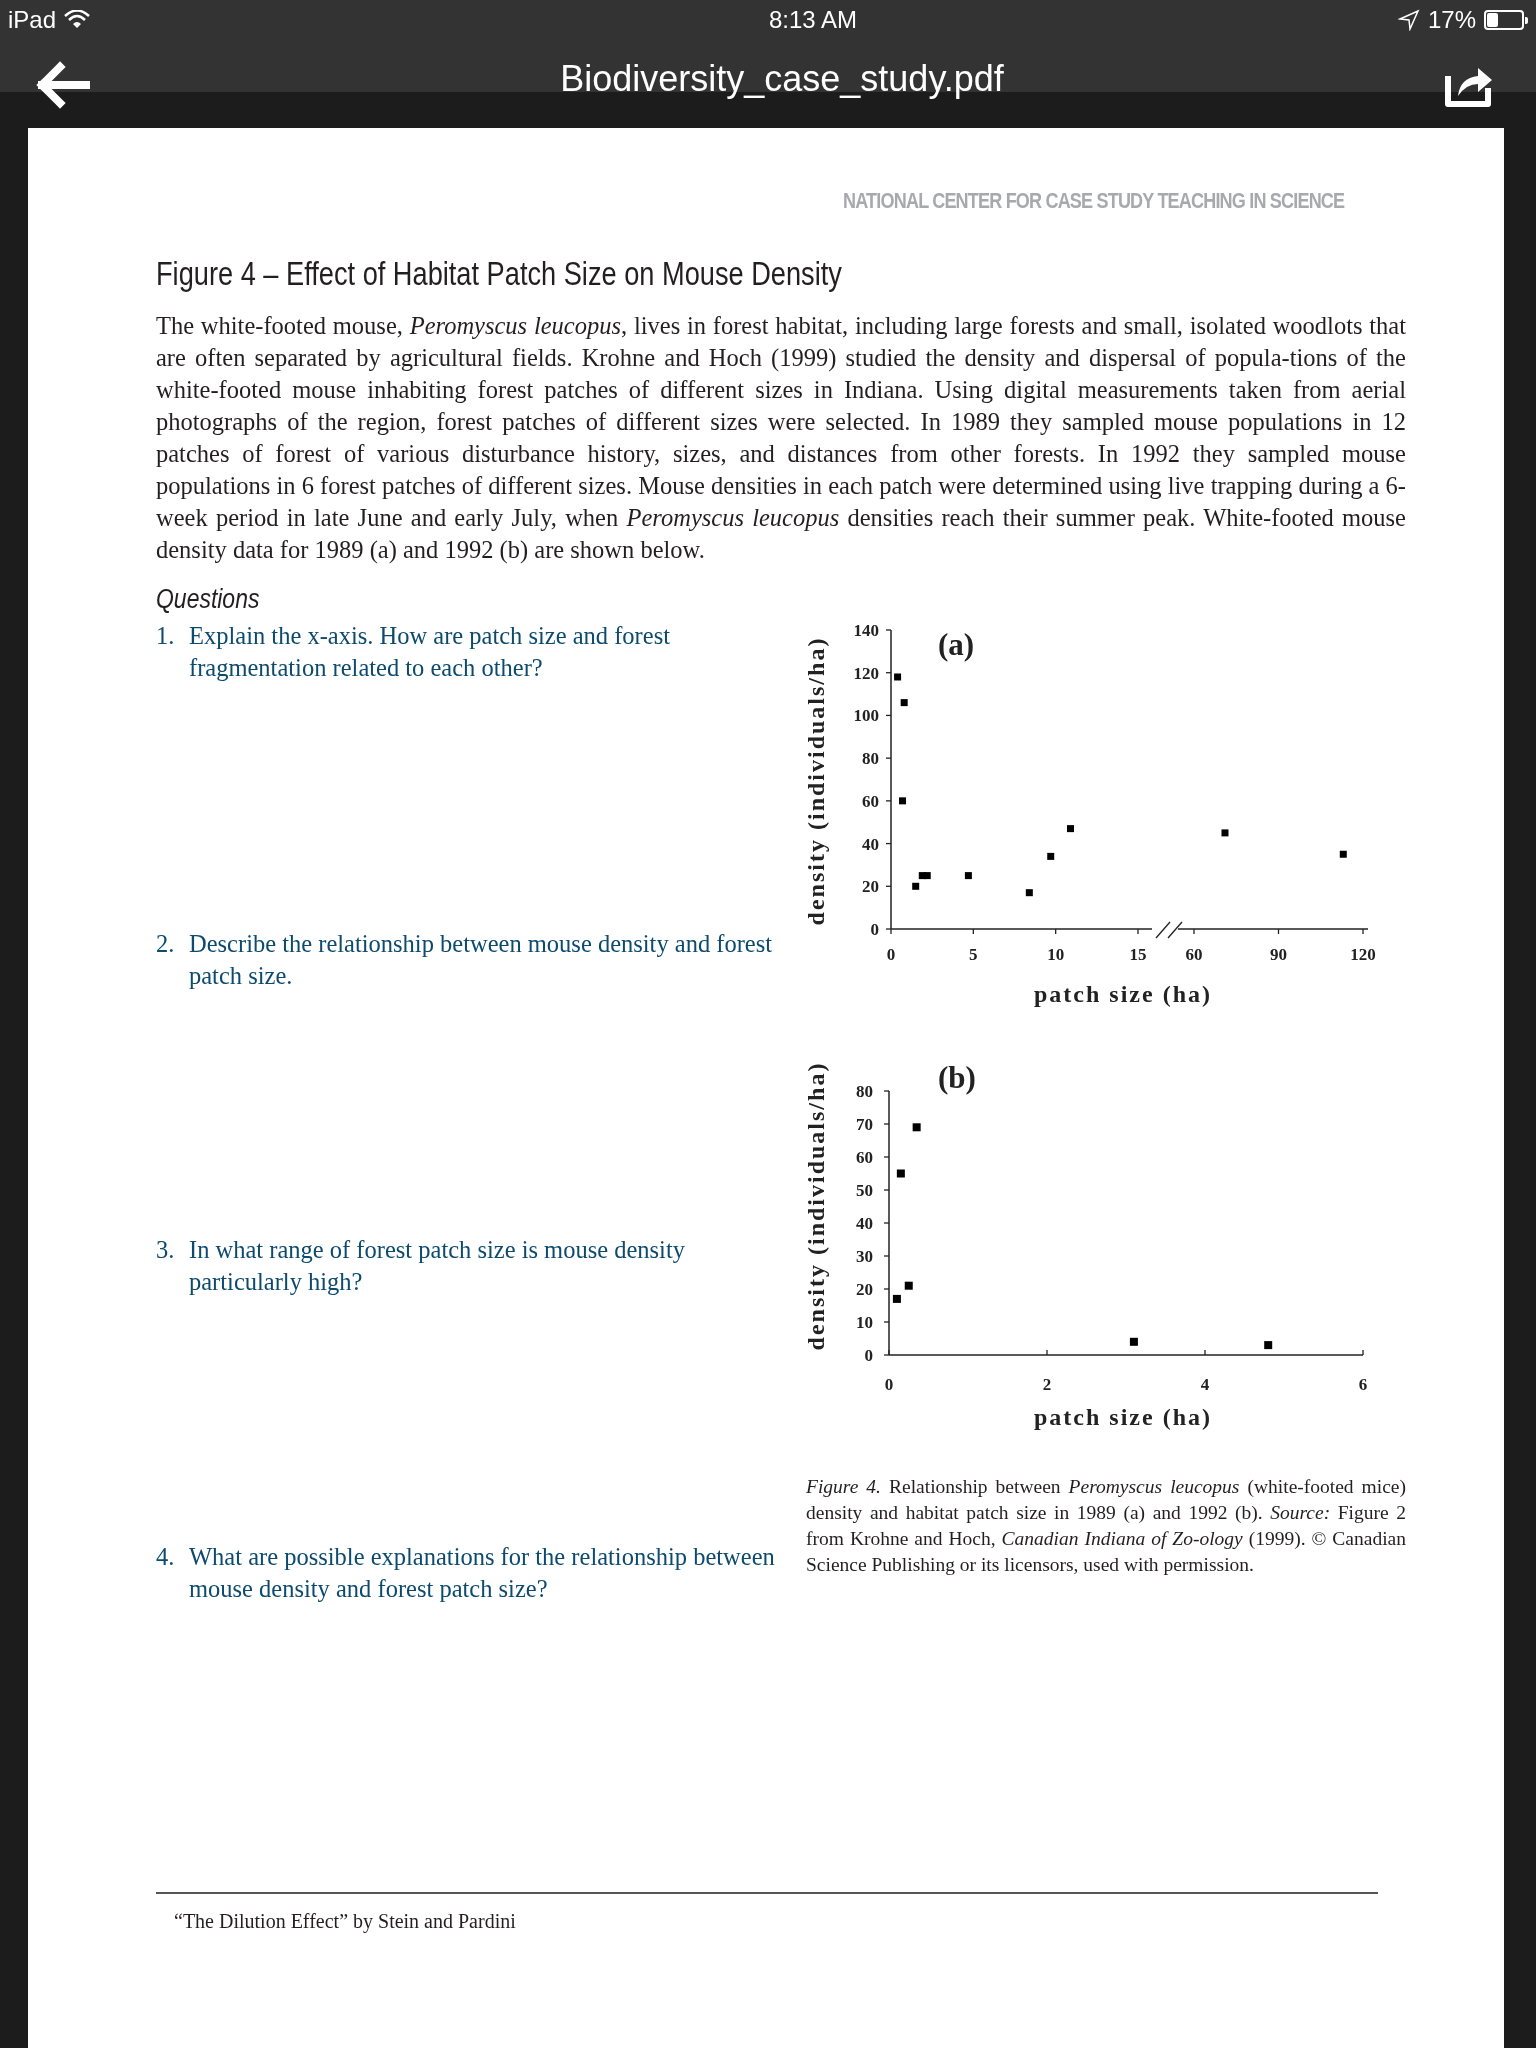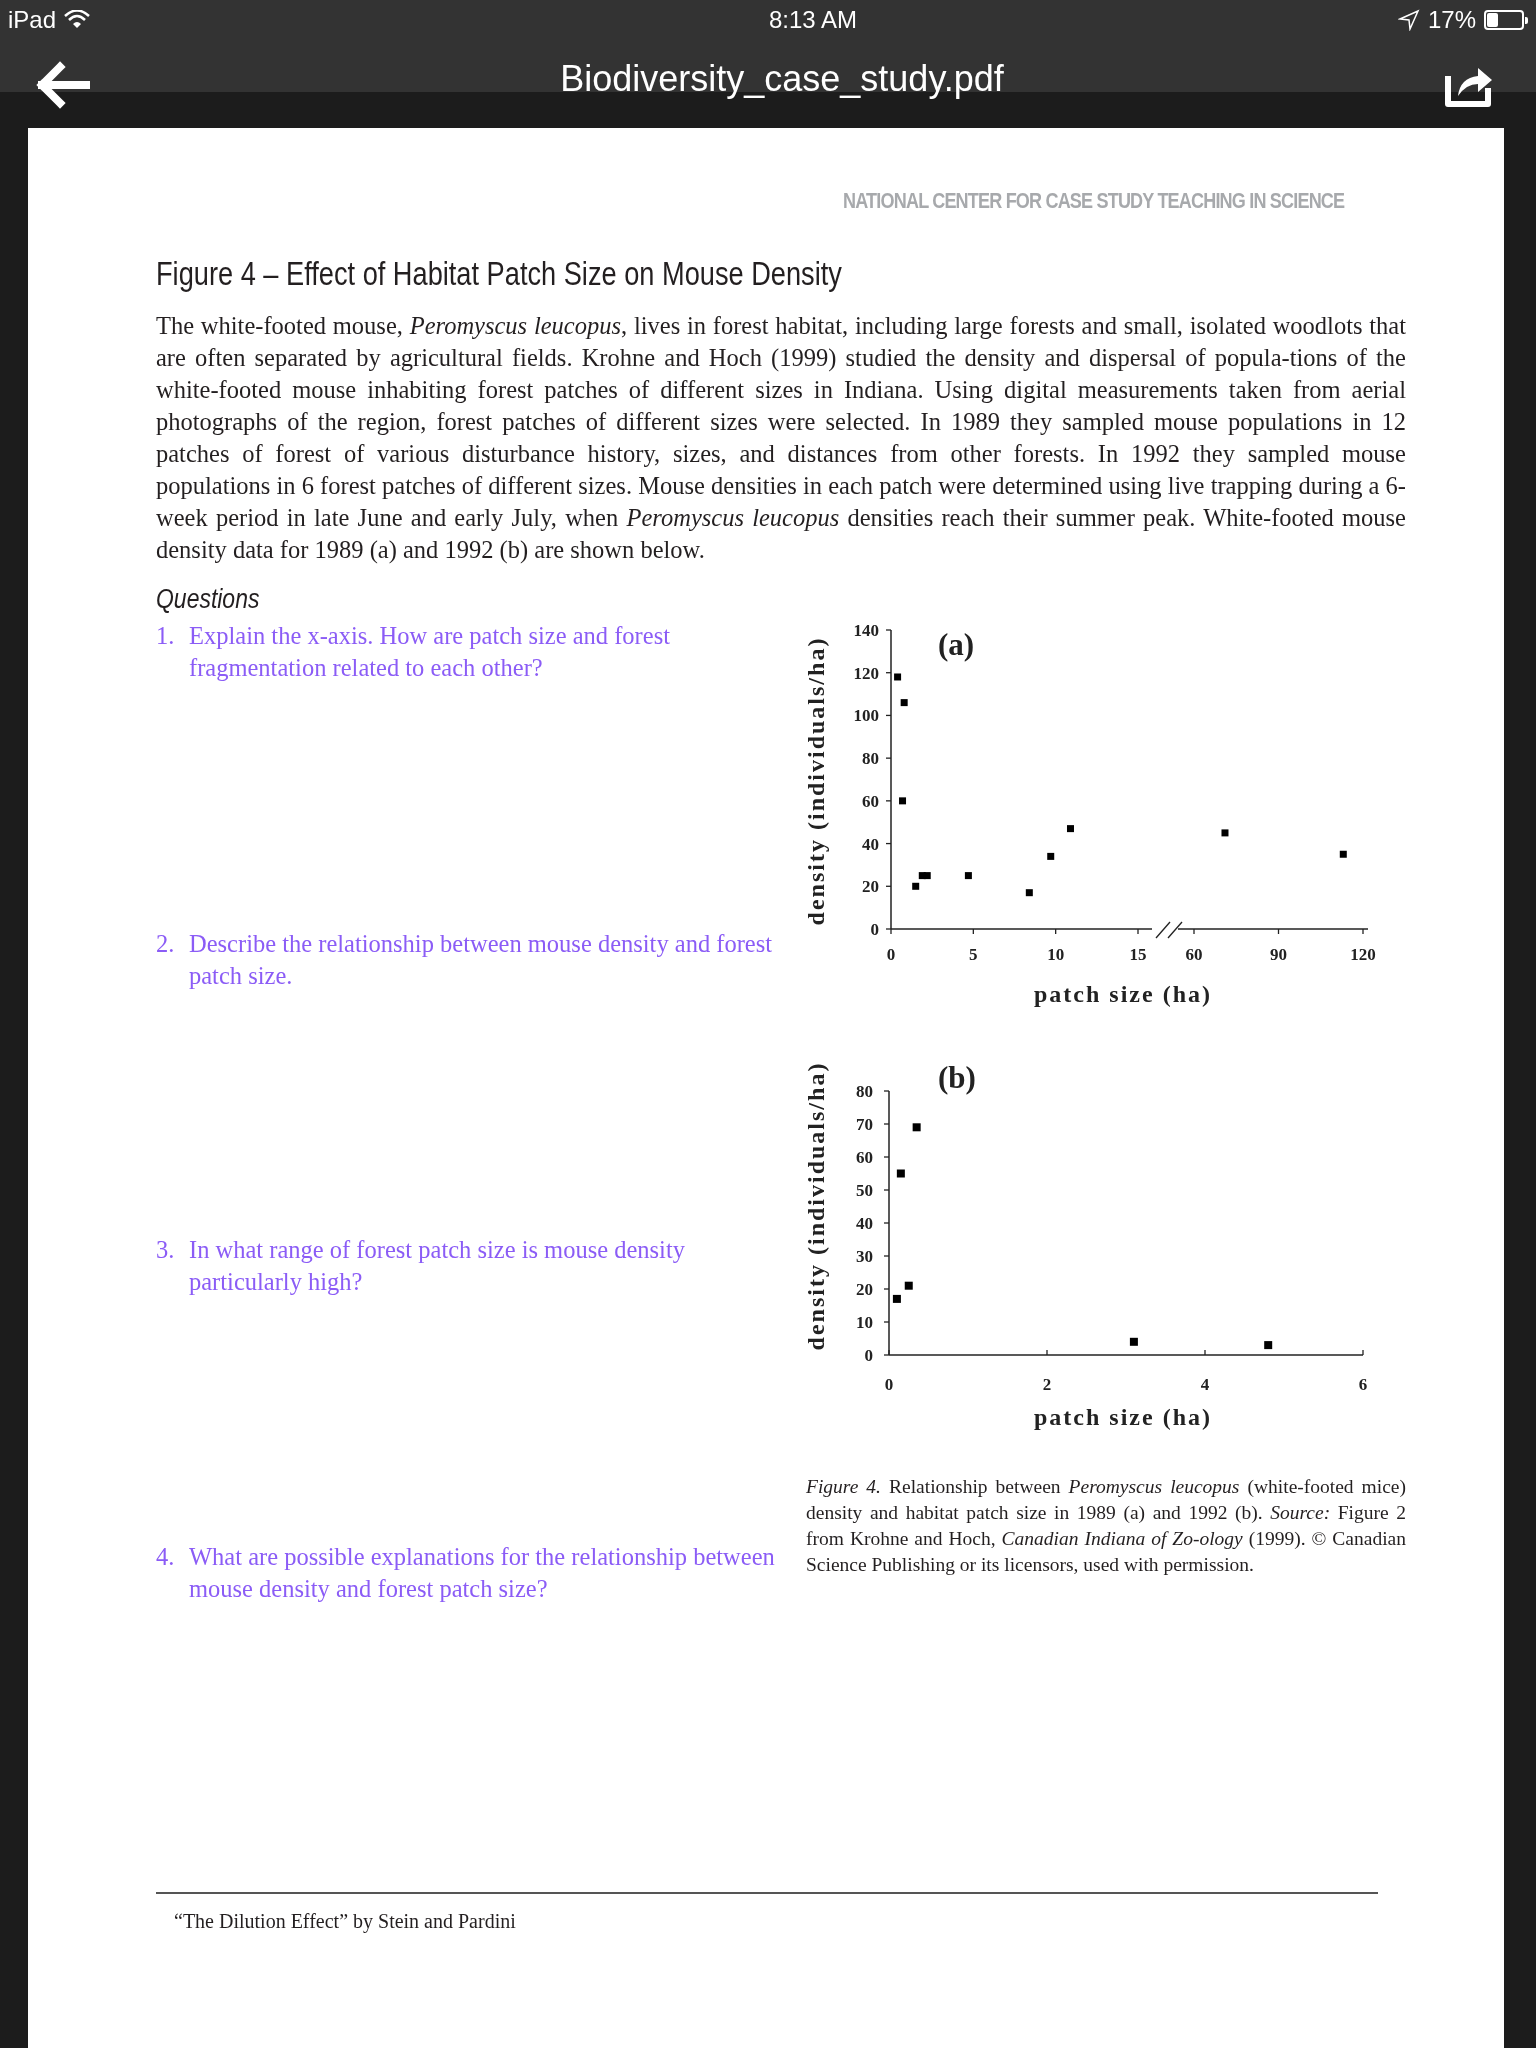"1. Explain the x-axis. How" .question { color: #8b5cf6 -> #0c4a6e }
